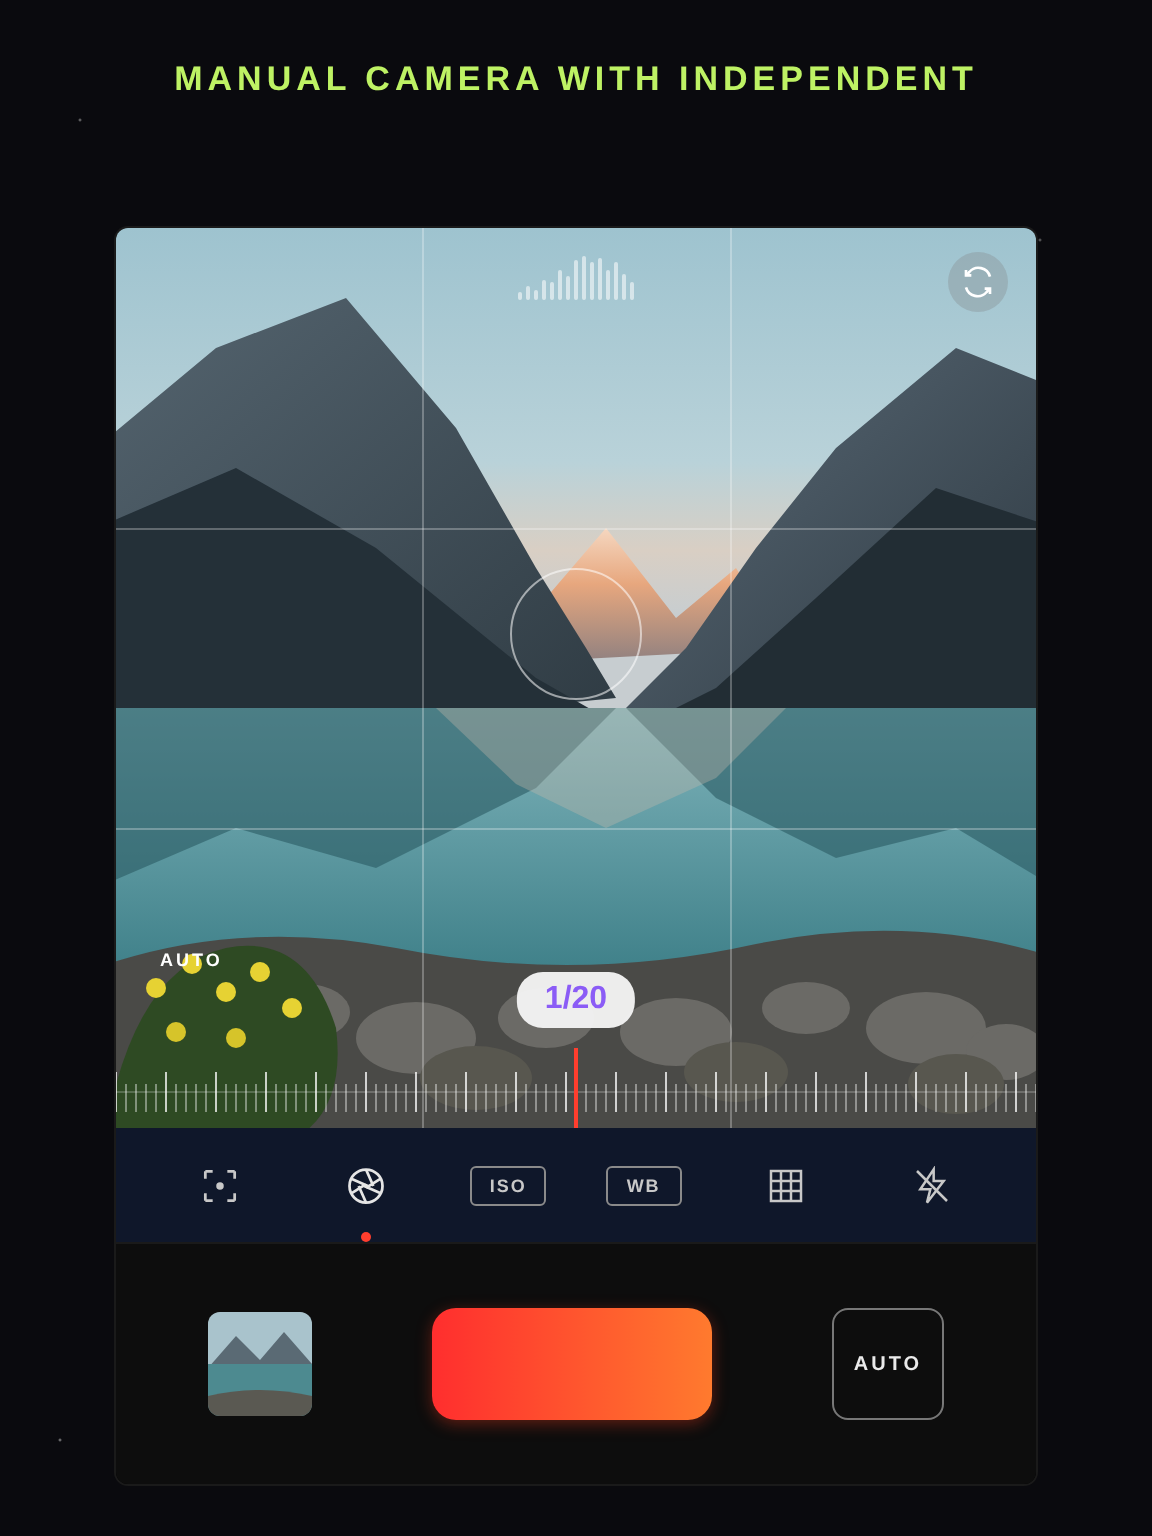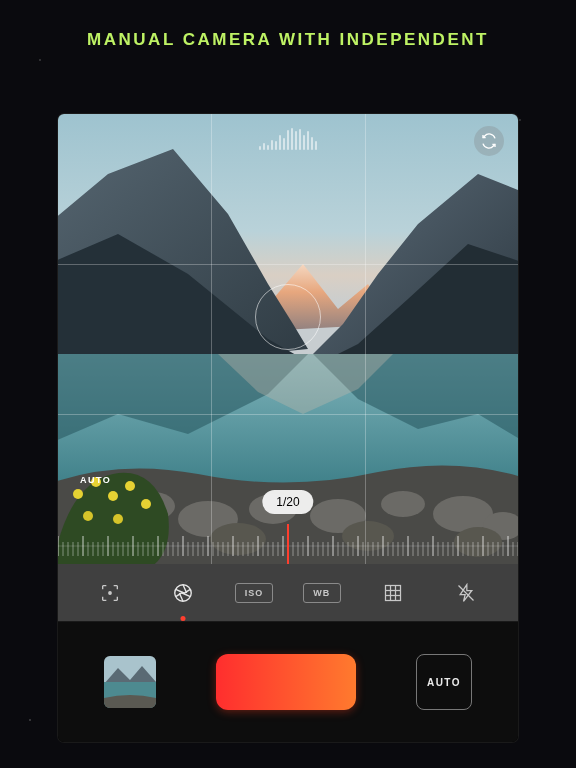"1/20" .value-pill { color: #000000 -> #8b5cf6; font-size: 12px -> 16px; font-weight: 400 -> 700 }
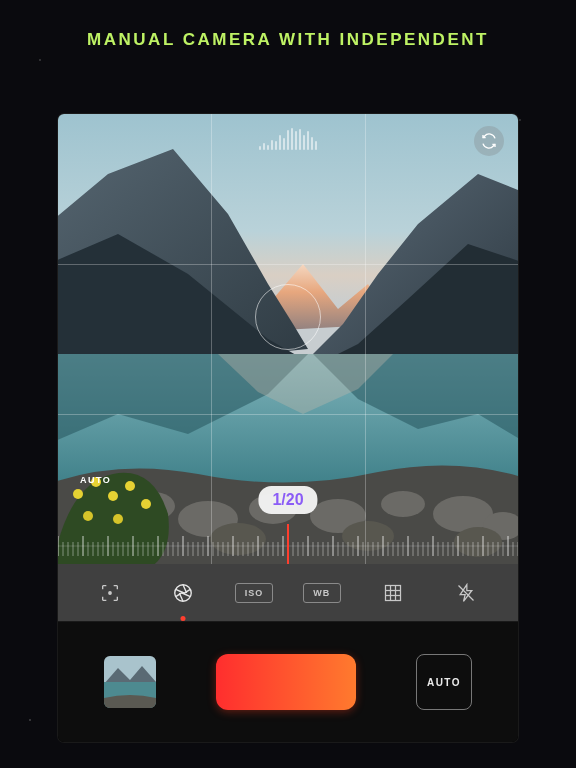"ISO" .toolbar { background: #404040 -> #0f172a }
